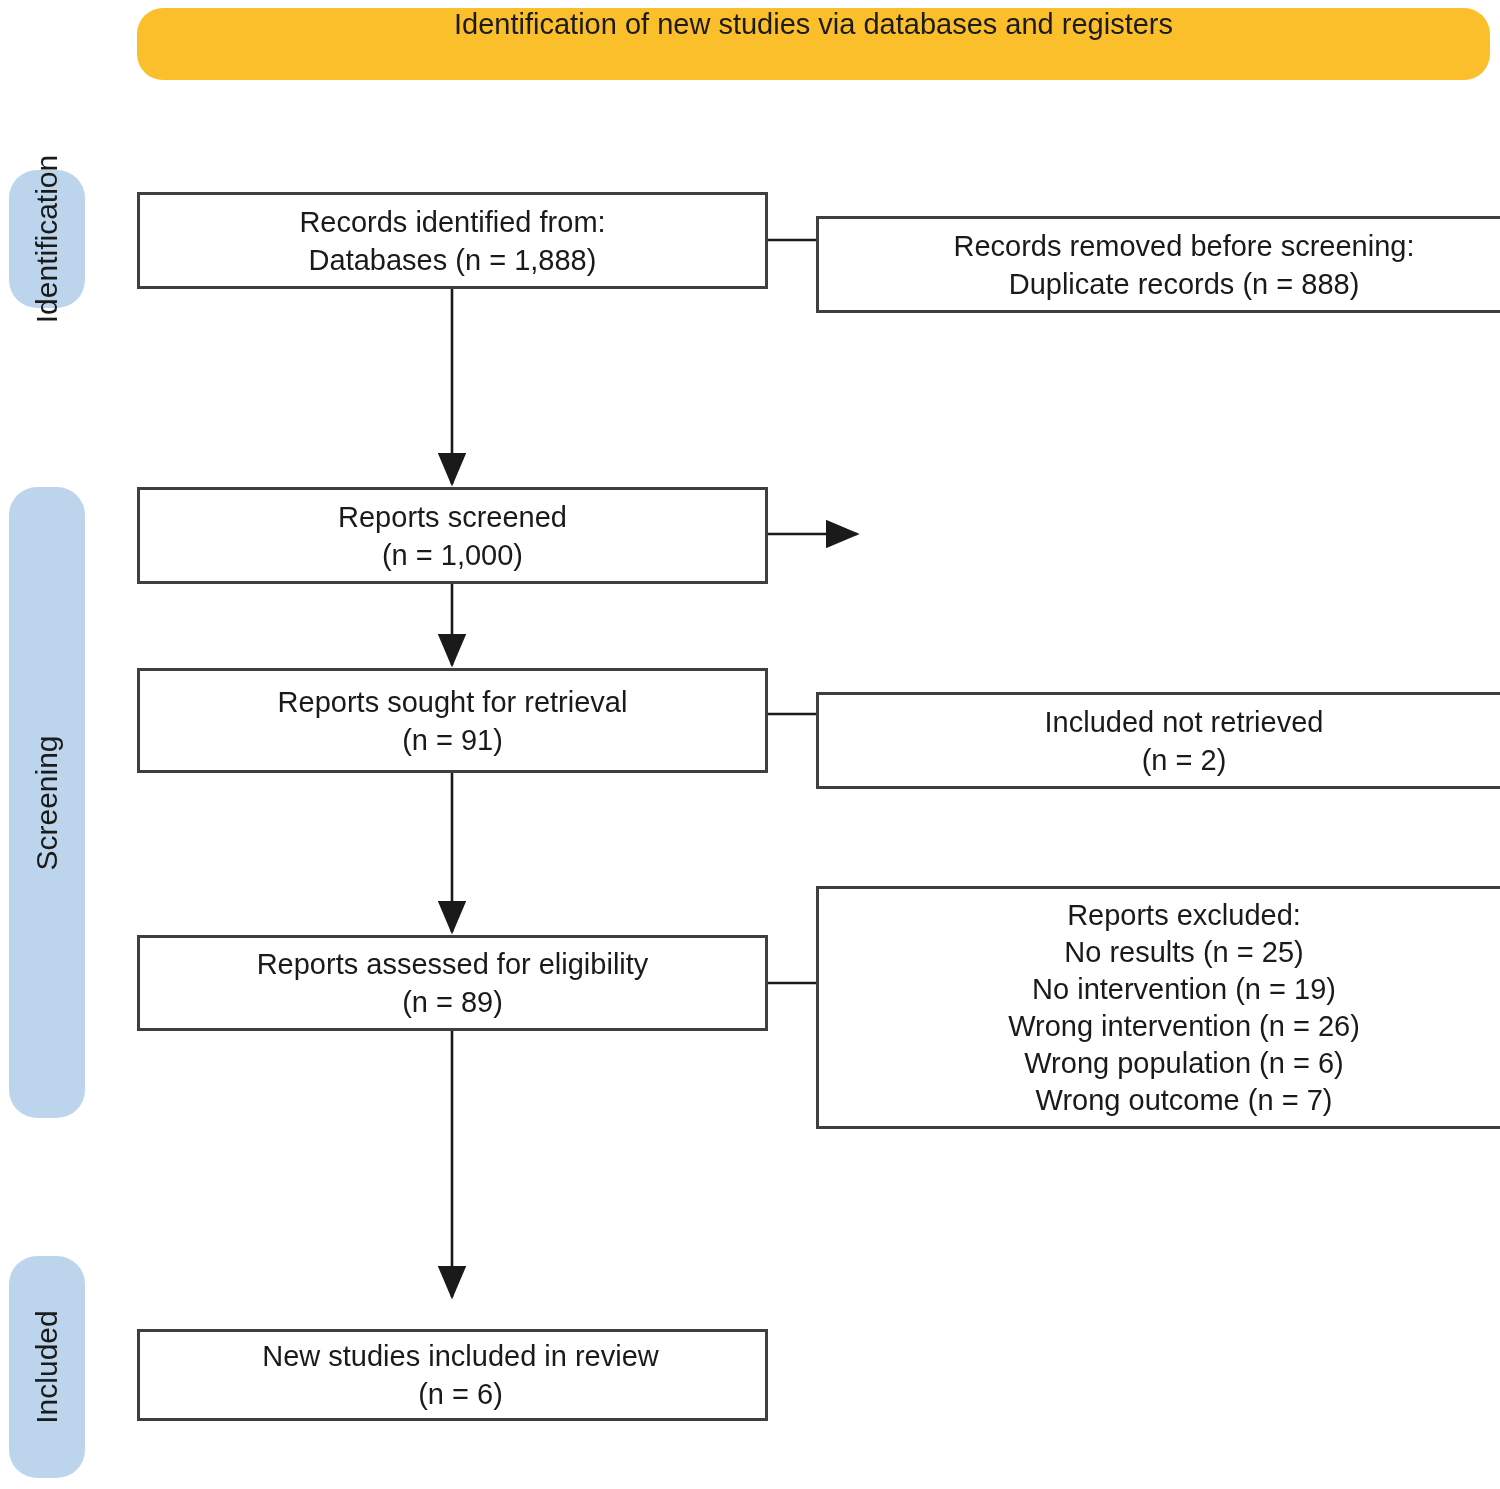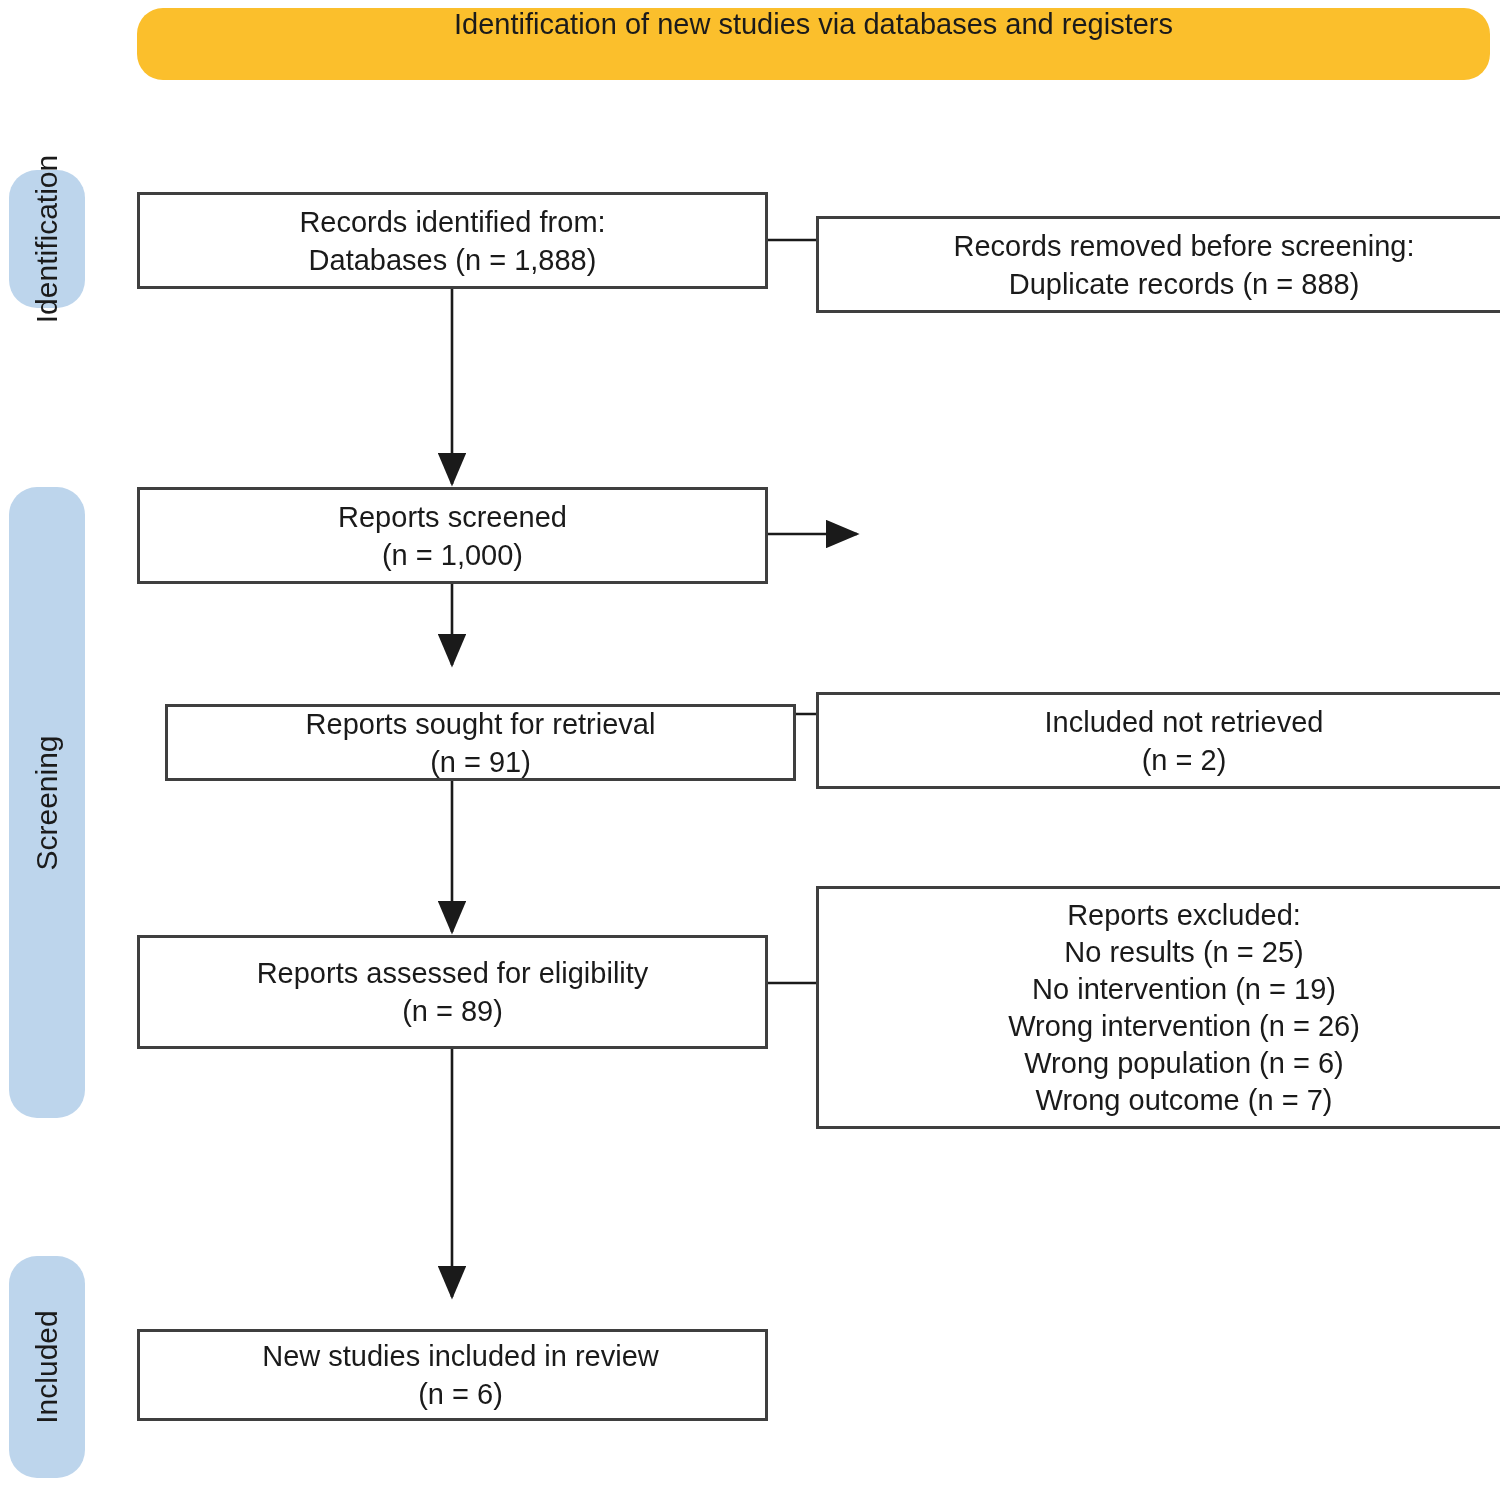"Reports sought for retrieval" #box-reports-sought { height: 77px -> 105px; margin-left: 28px -> none; top: 704px -> 668px }
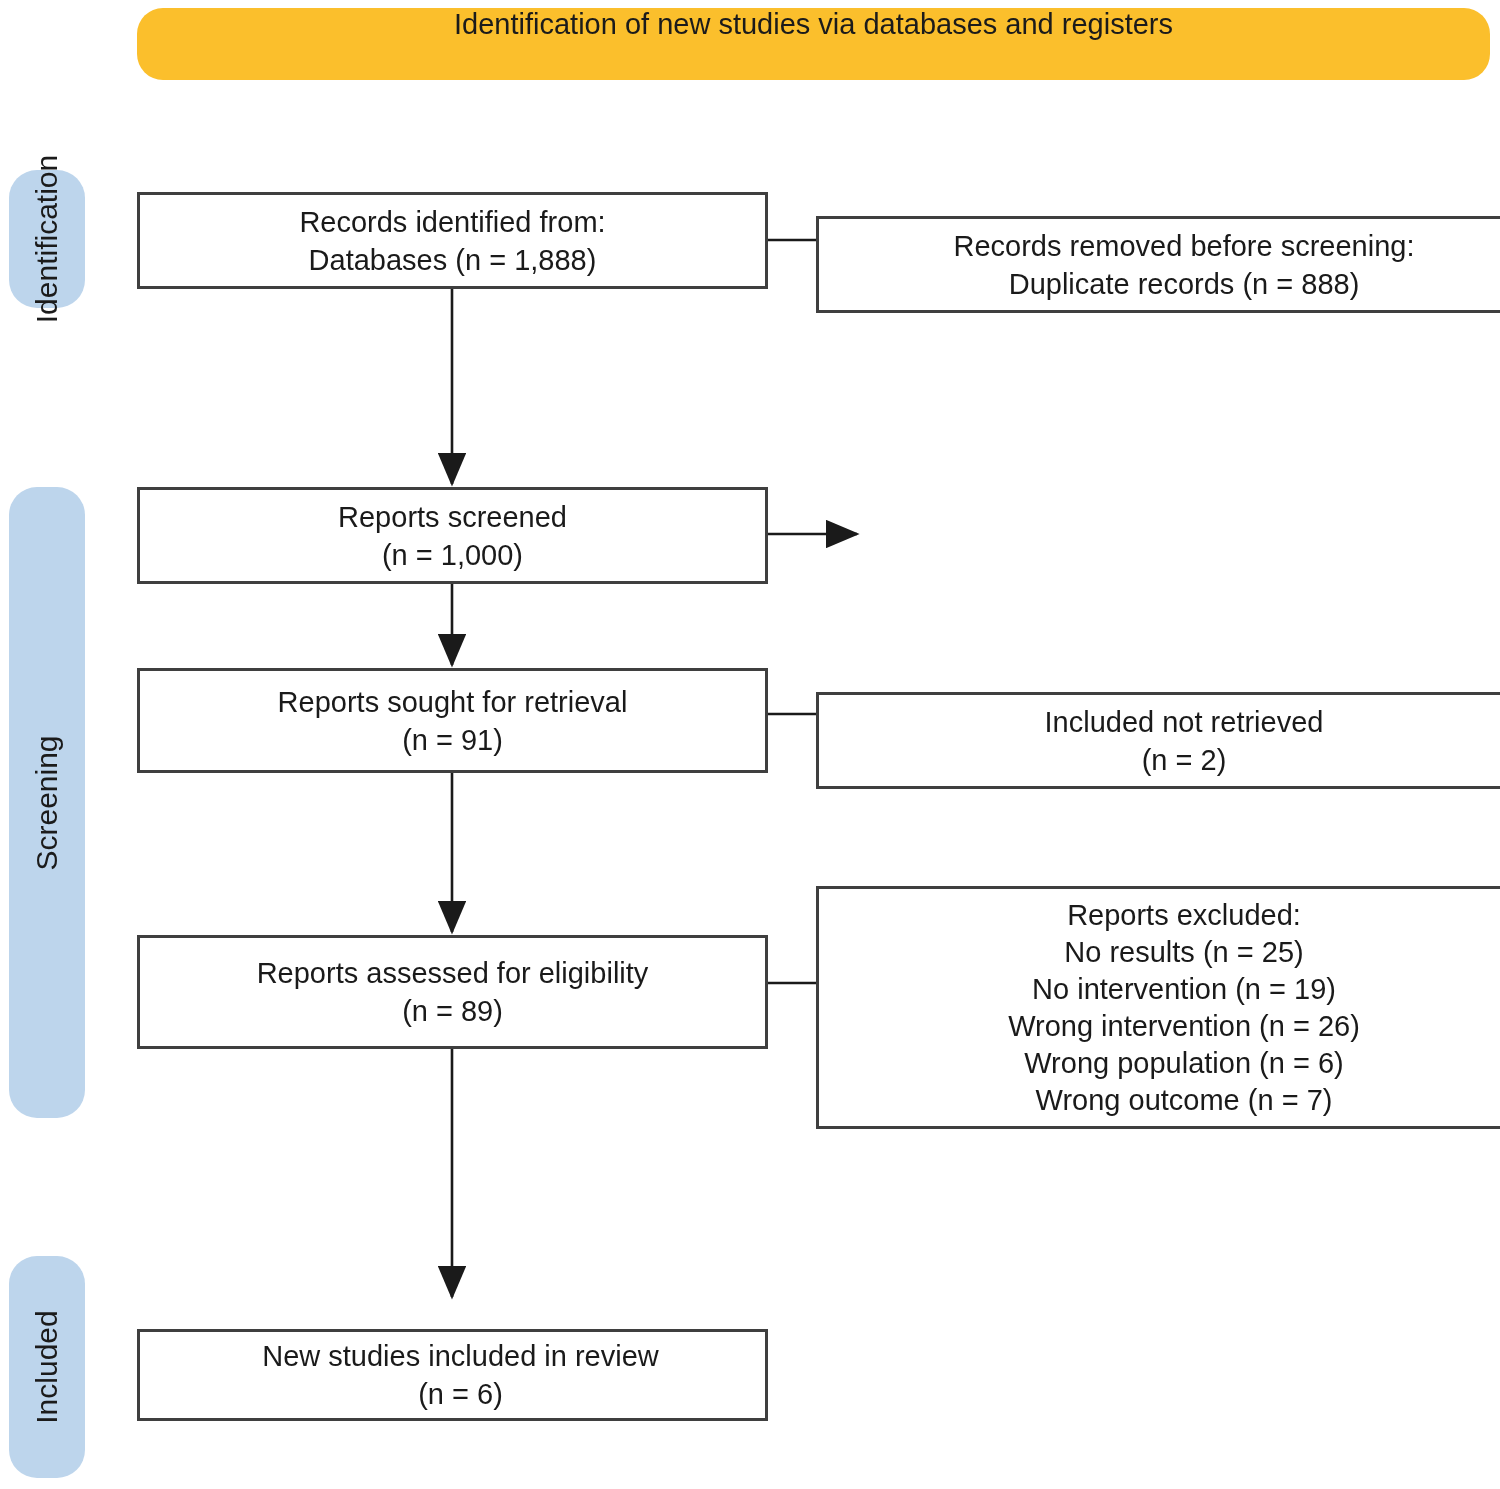"Reports assessed for eligibility" #box-reports-assessed { height: 114px -> 96px }
